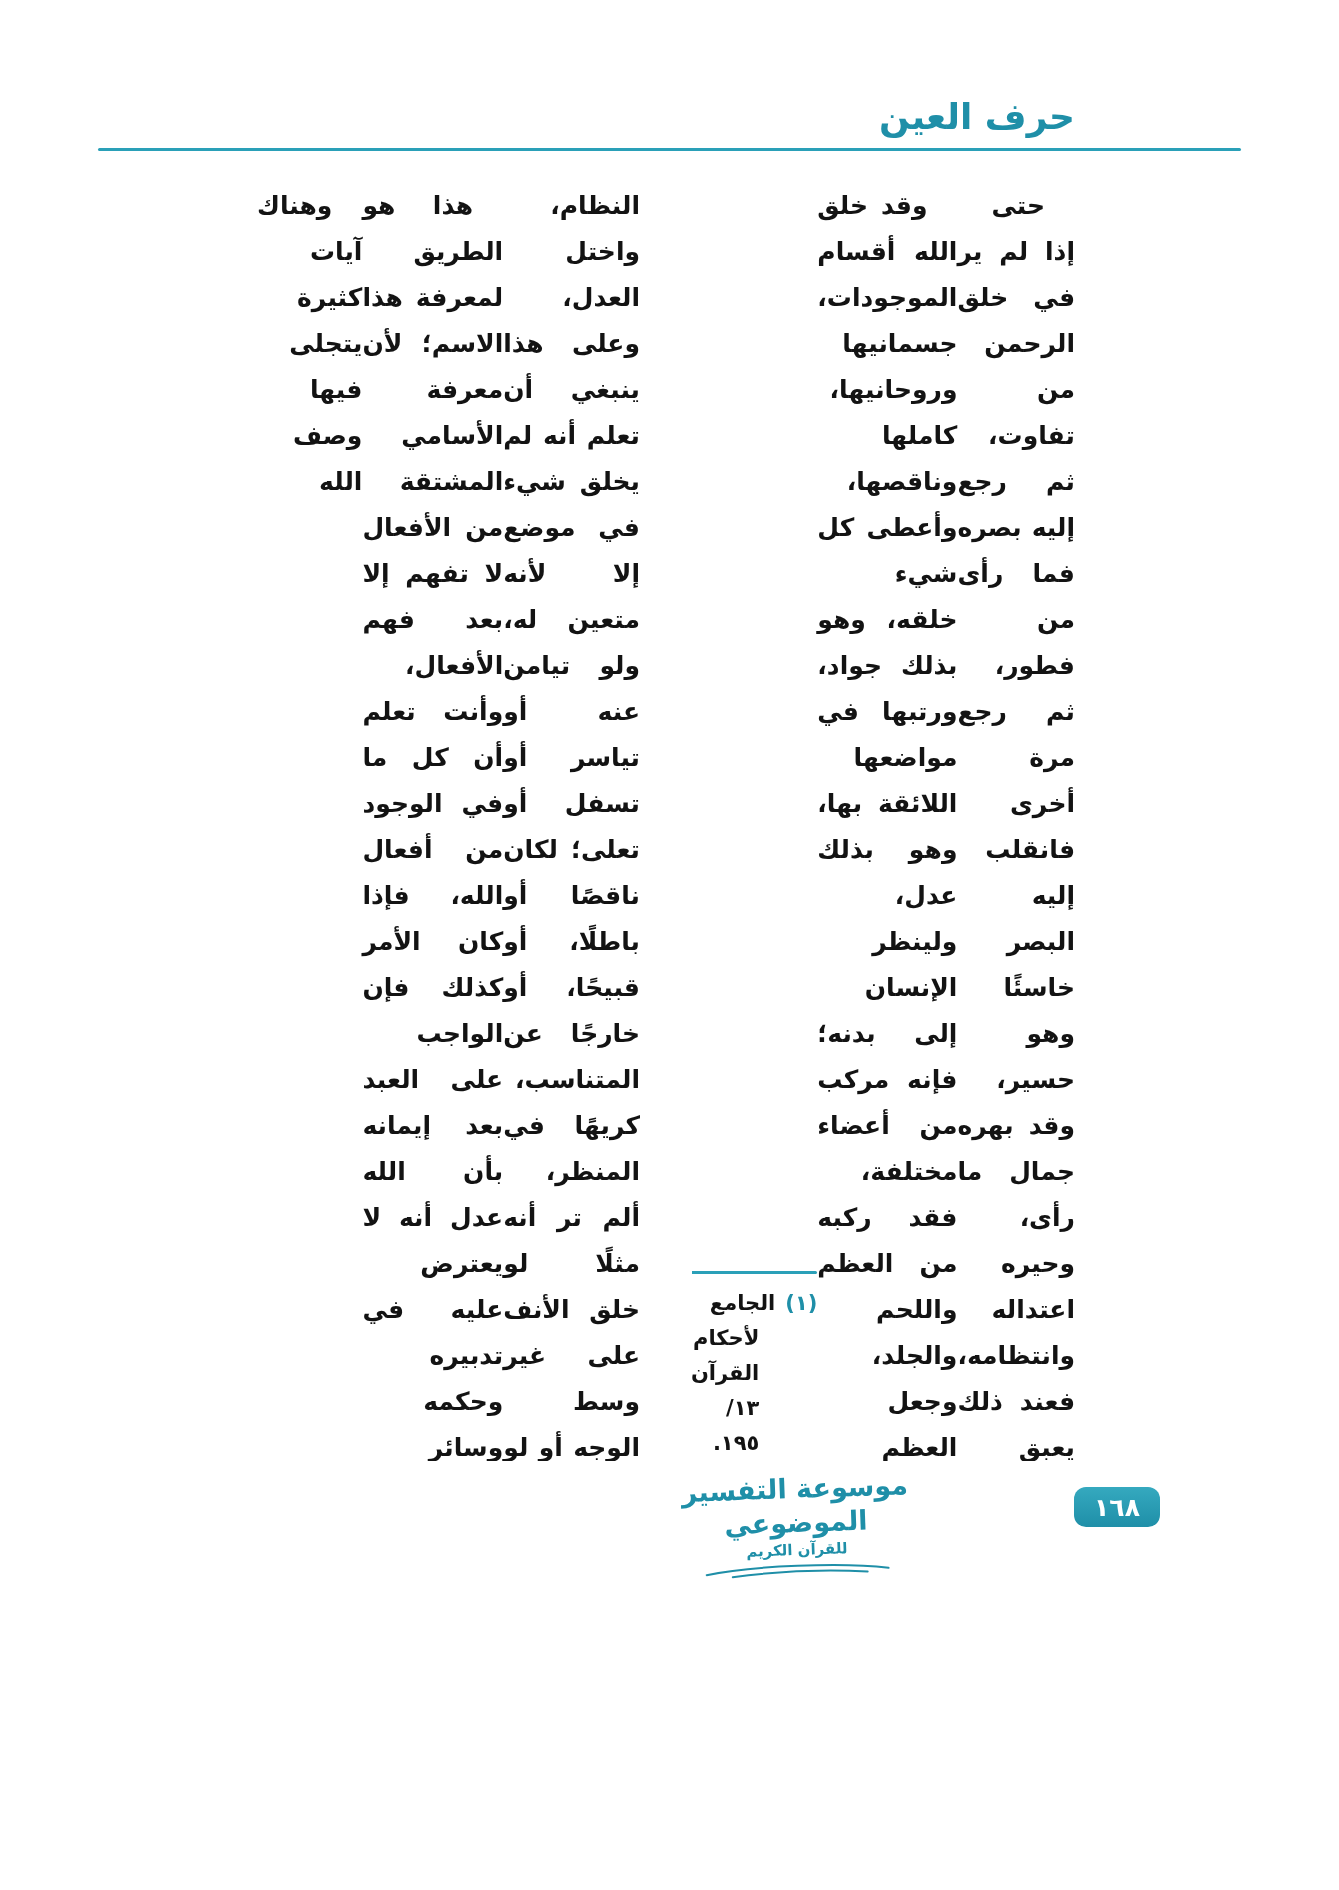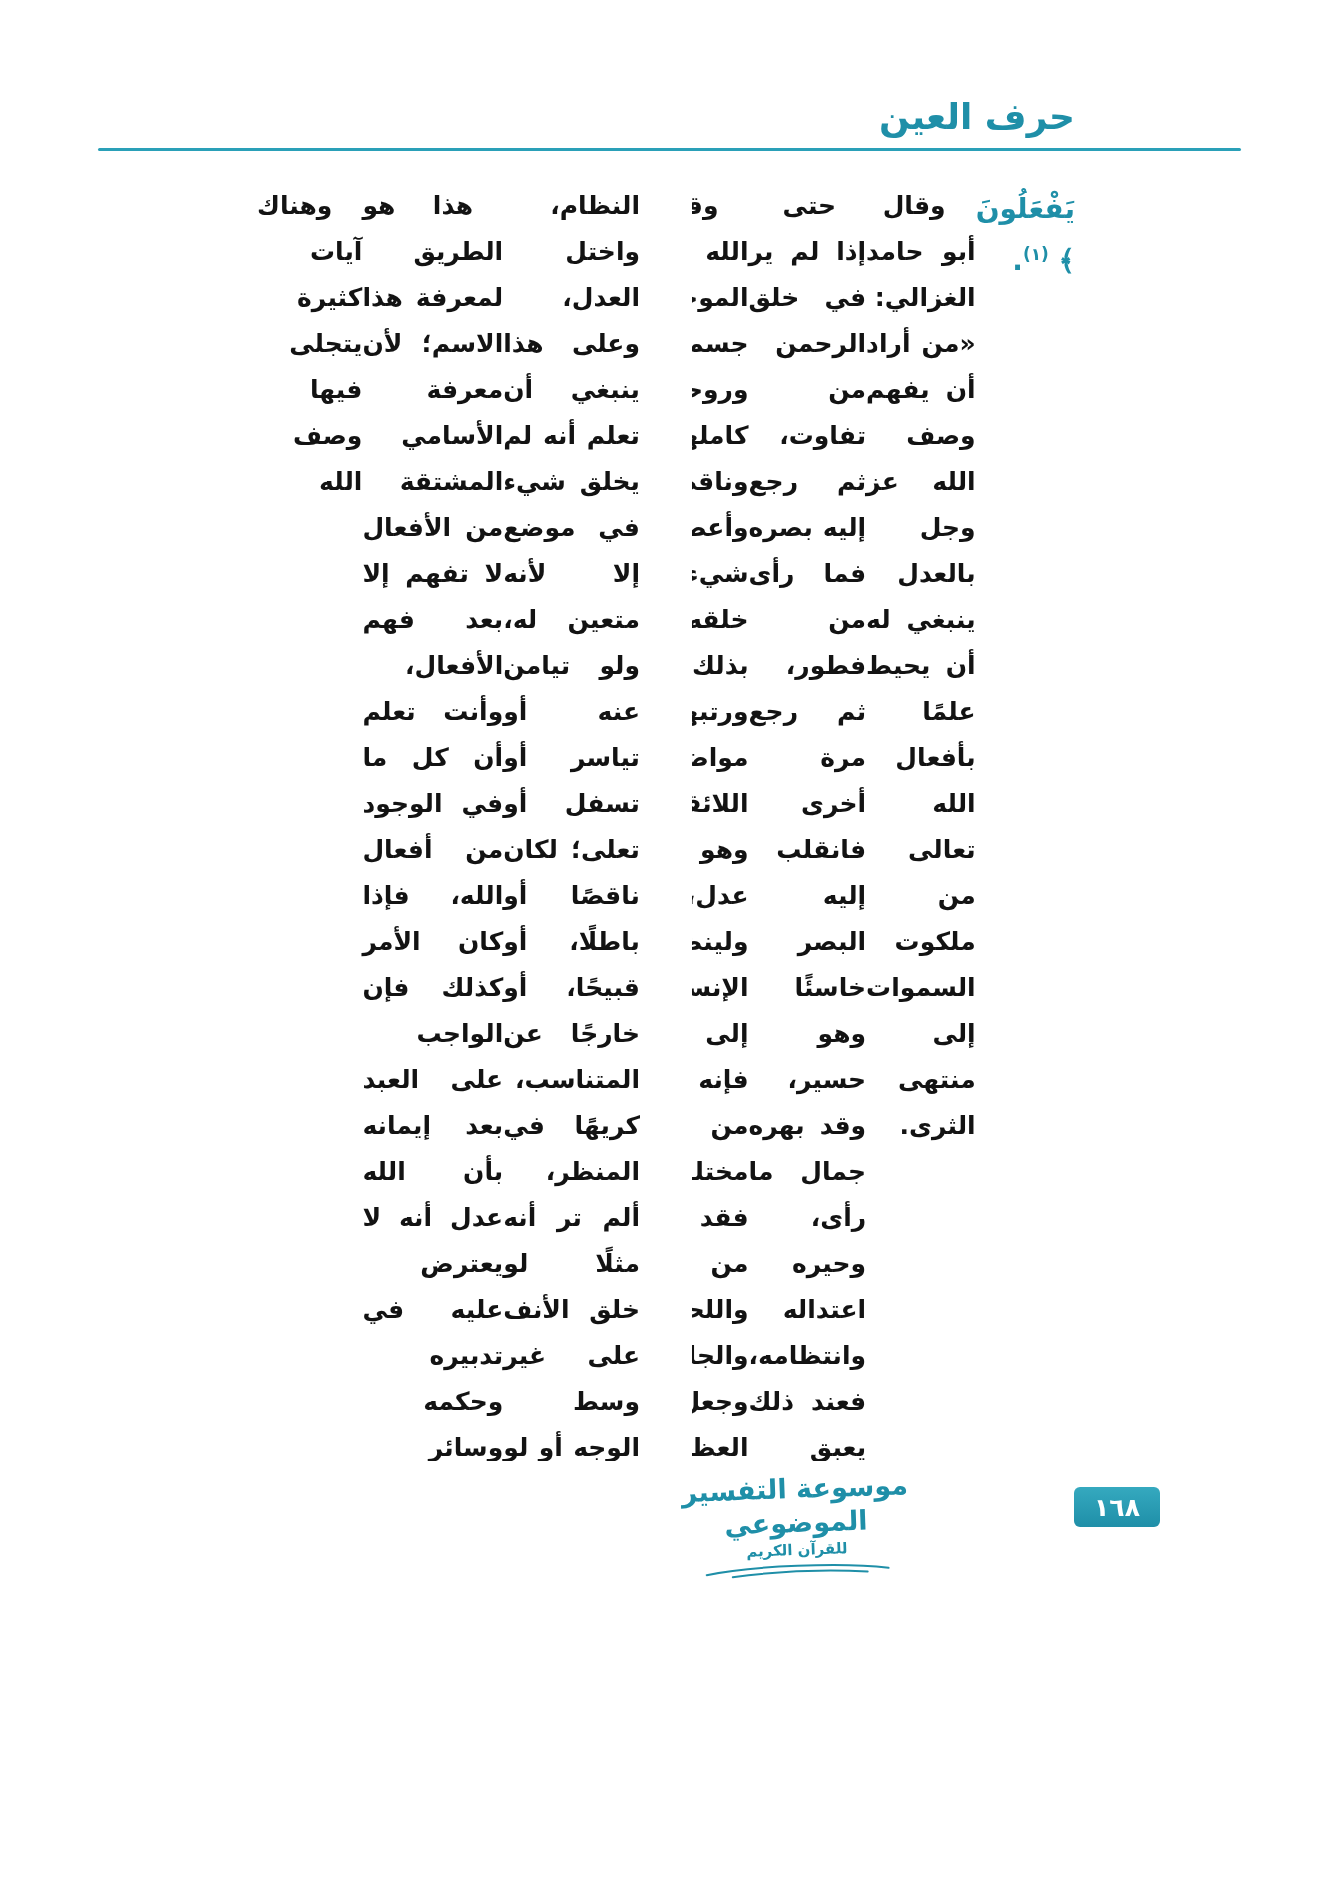"وقال أبو حامد الغزالي: «من" p.para { html: <p>وقال أبو حامد الغزالي: «من أراد أن يفهم وصف الله عز وجل بالعدل ينبغي له أن يحيط علمًا بأفعال الله تعالى من ملكوت السموات إلى منتهى الثرى.</p> -> none }
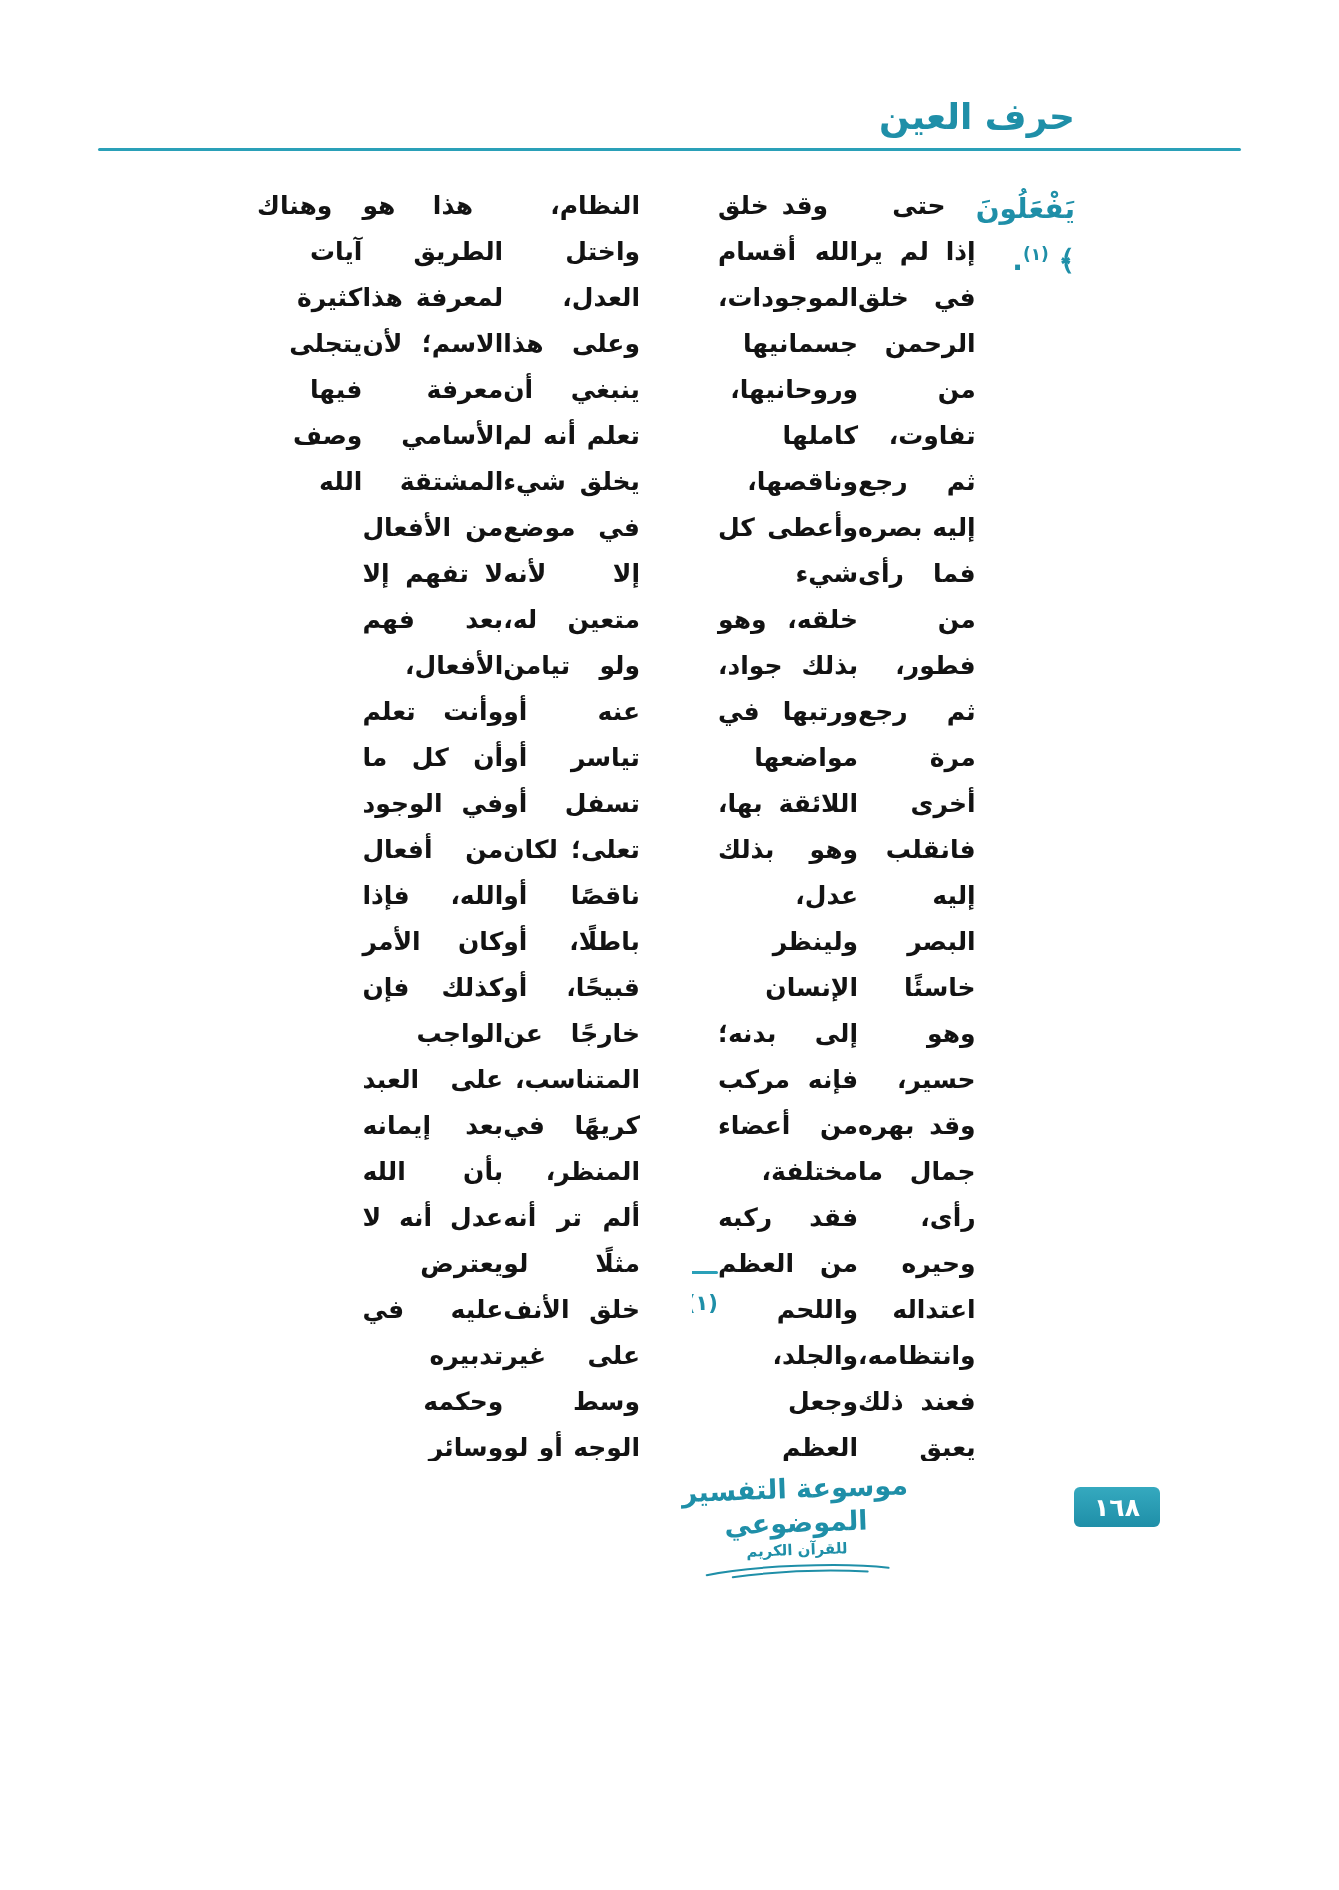"يَفْعَلُونَ ﴾ (١)." div.opening-line { html: <div><span>يَفْعَلُونَ ﴾</span> <span>(١)</span><span>.</span></div> -> none }
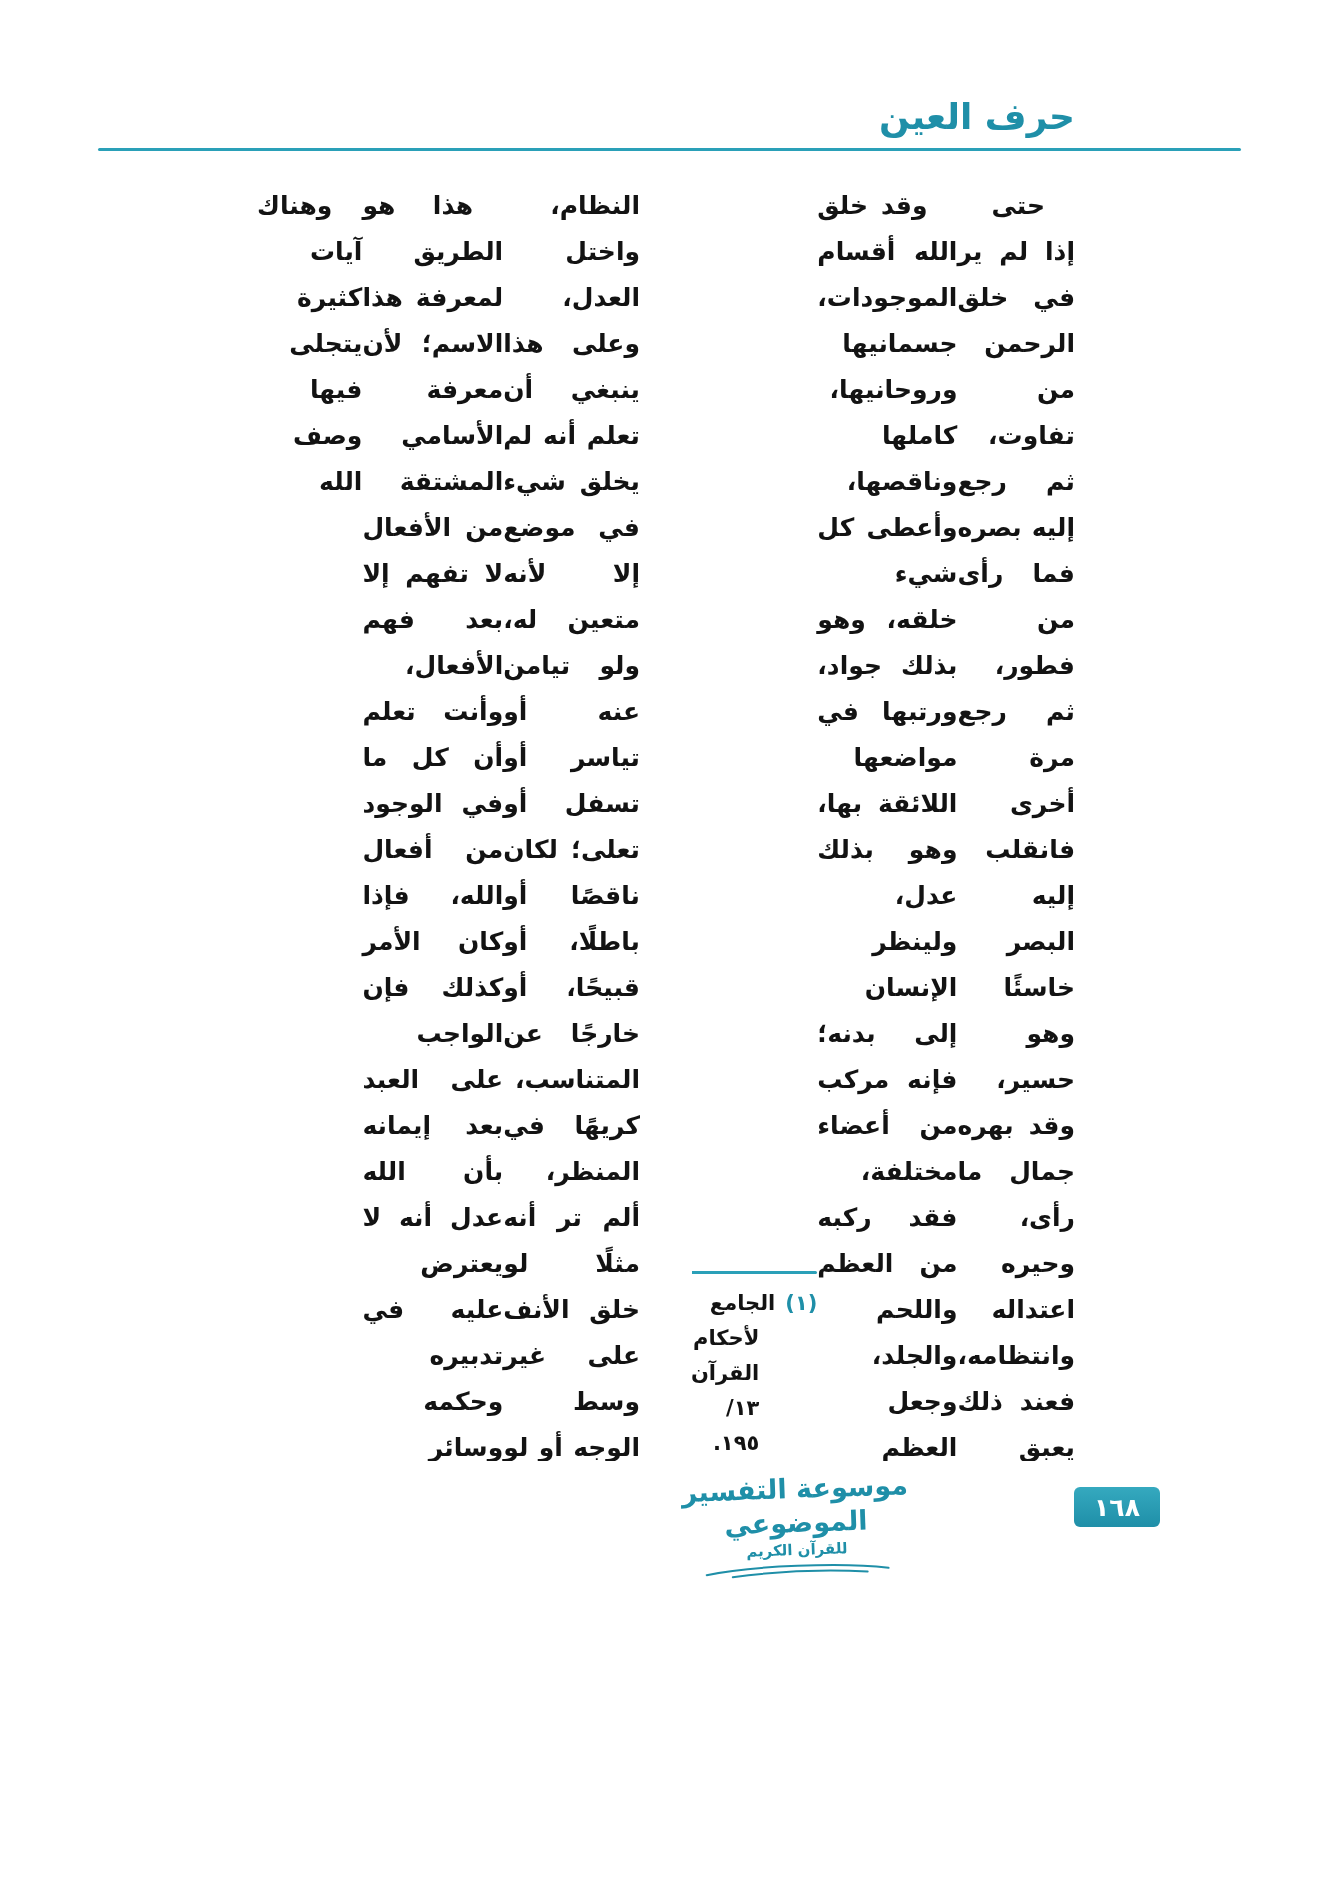"١٦٨" .page-badge { border-radius: 6px -> 12px }
